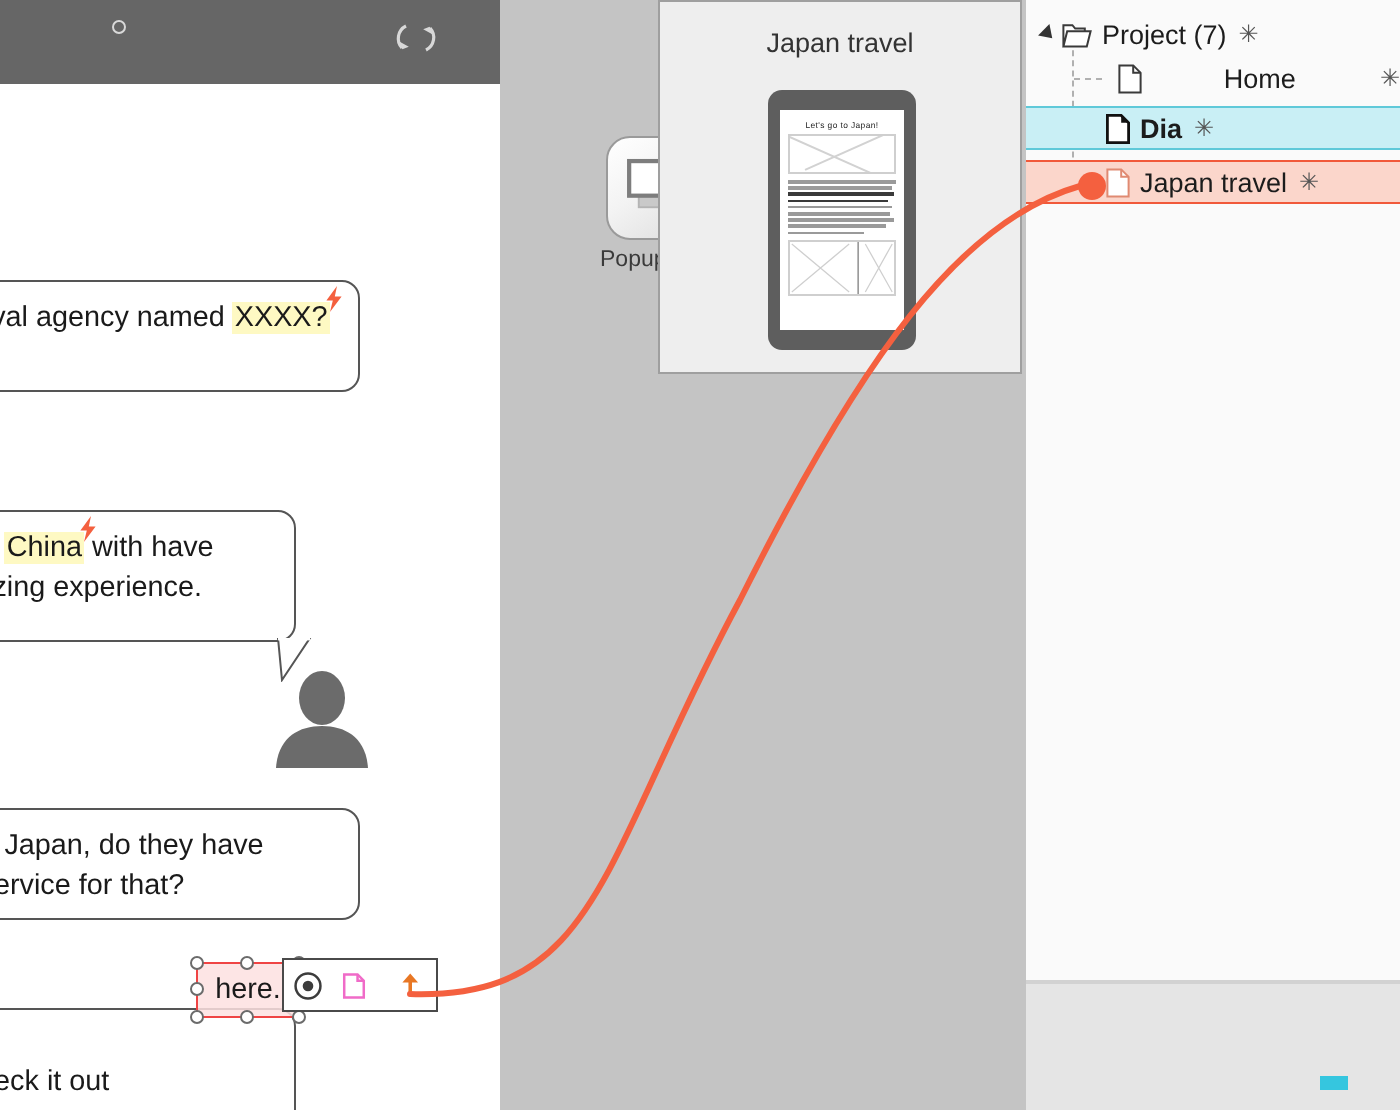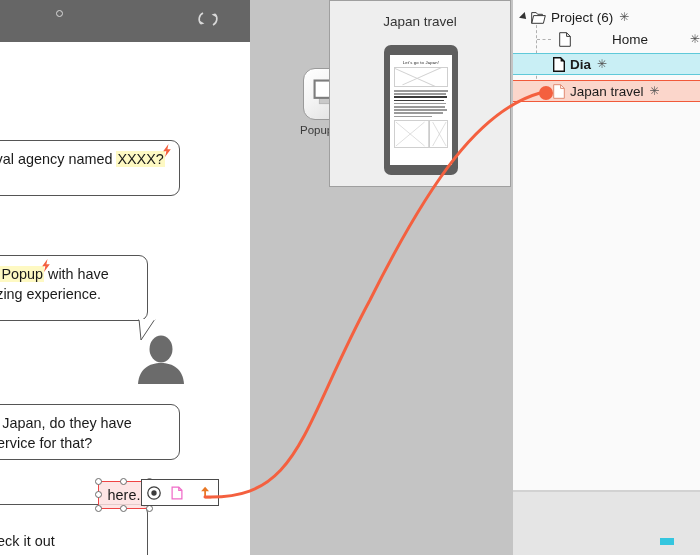"Project (6)" span.lbl { text: 6 -> 7 }
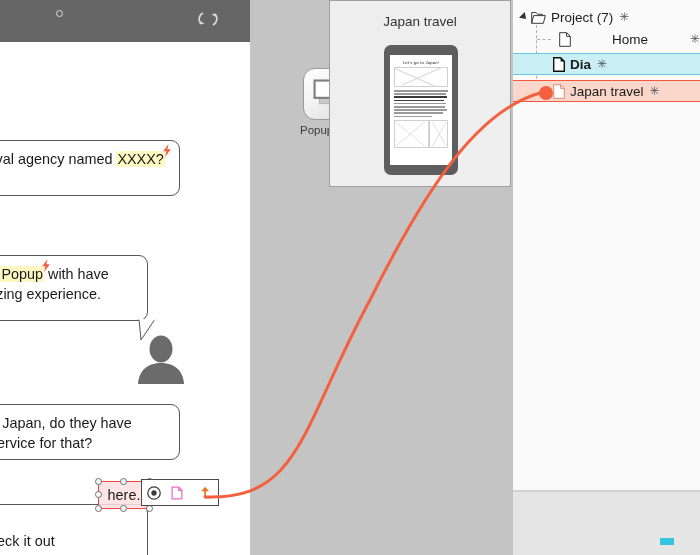"Popup" span { text: Popup -> China }
